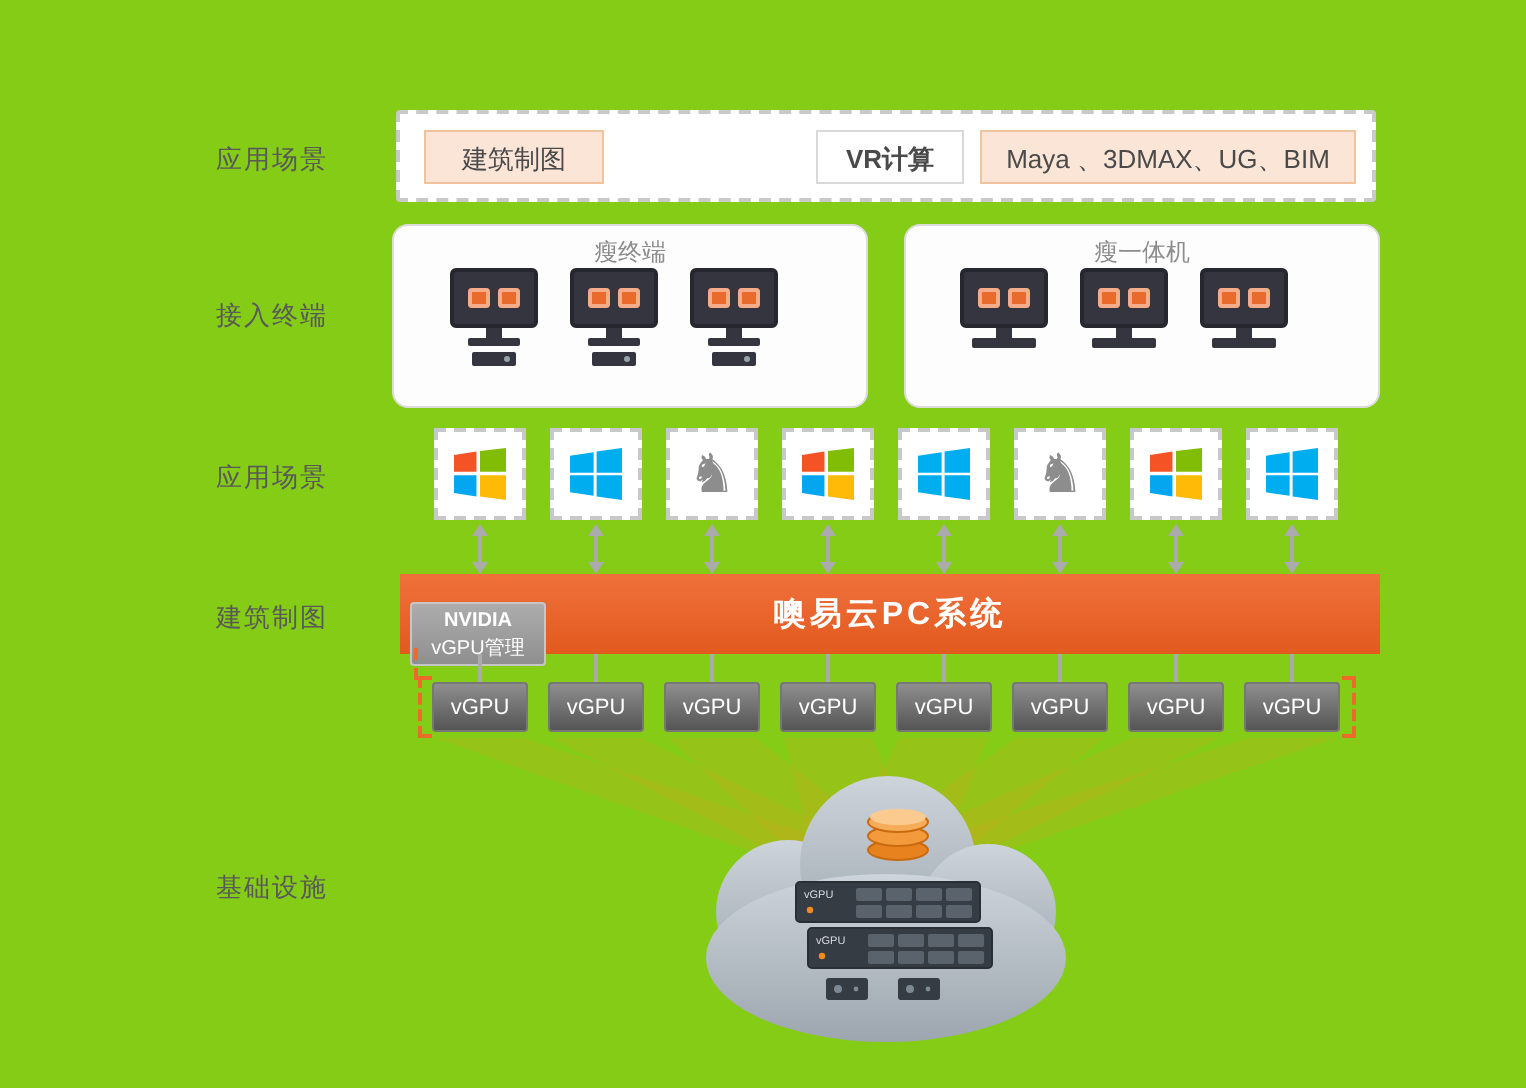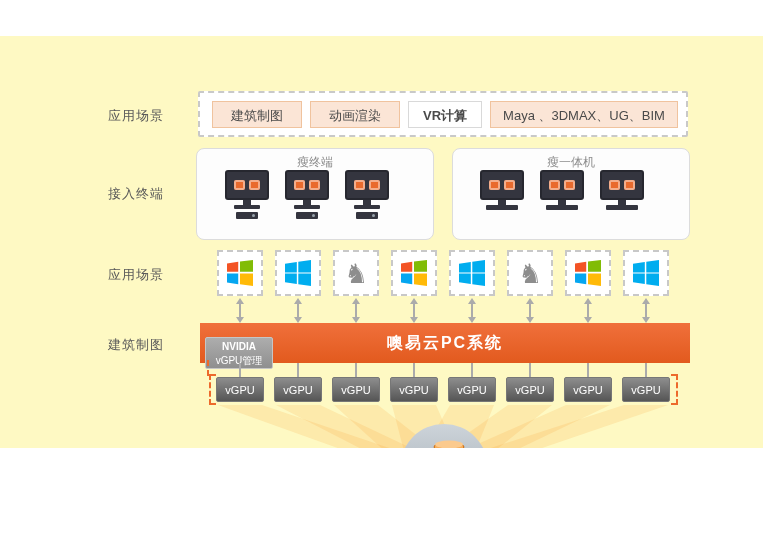"应用场景" .canvas { background: #fef9c3 -> #84cc16; height: 412px -> 544px; margin-top: 36px -> none }
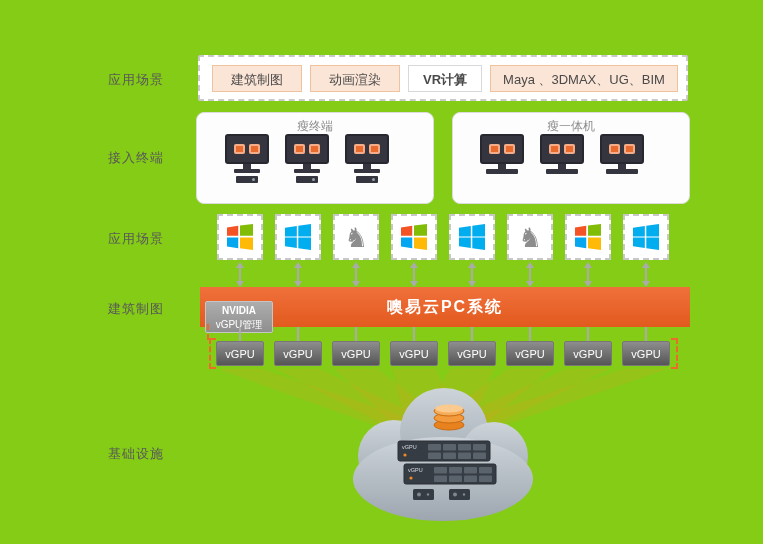"动画渲染" div.chip { html: <div>动画渲染</div> -> none }
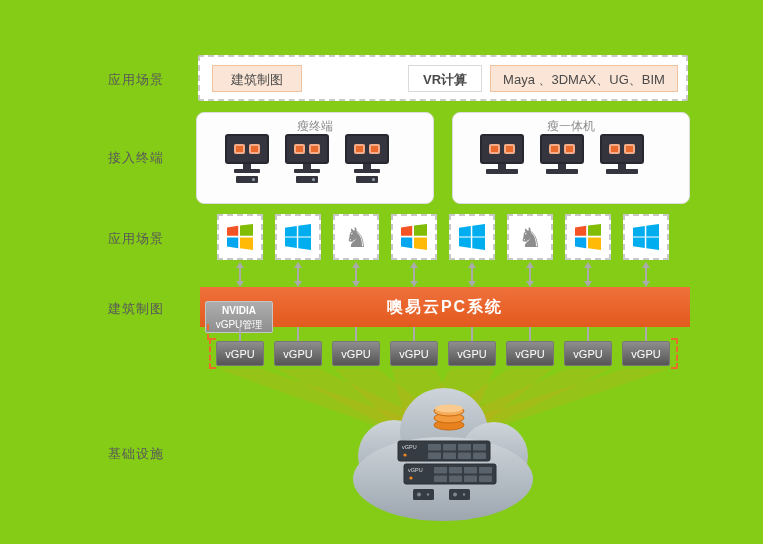"基础设施" div.rlabel { top: 445px -> 435px }
